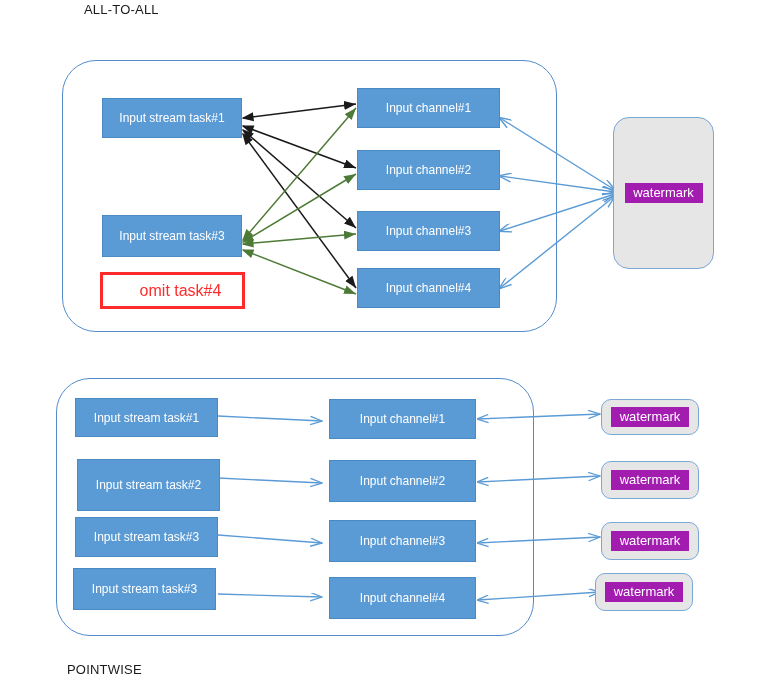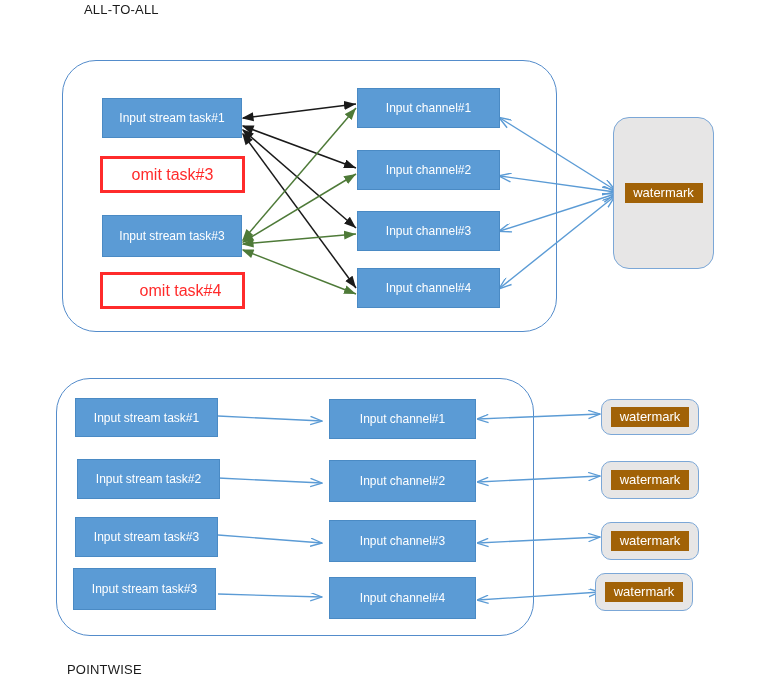"omit task#3" div.omit-box { html: <div> <span>omit task#3</span> </div> -> none }
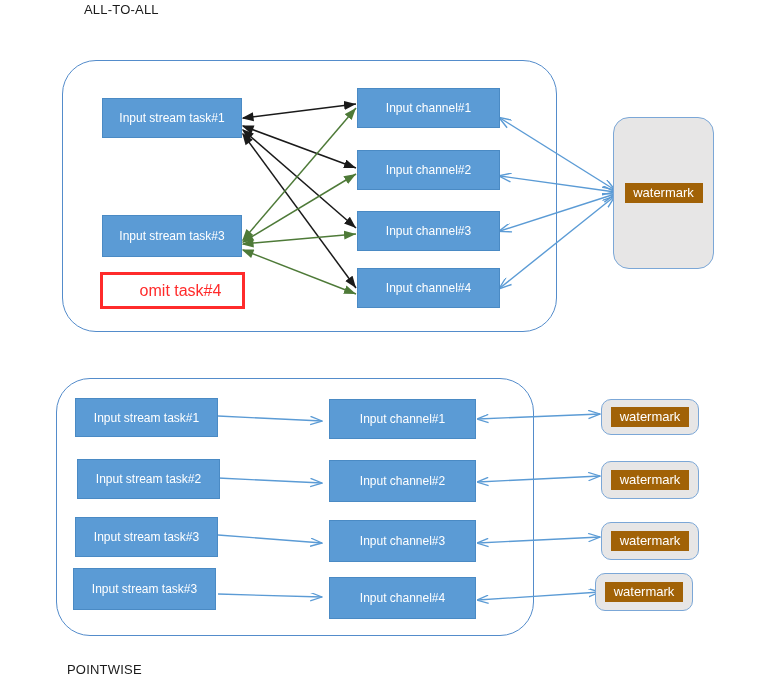"watermark" .wm-text { background: #a16207 -> #a21caf }
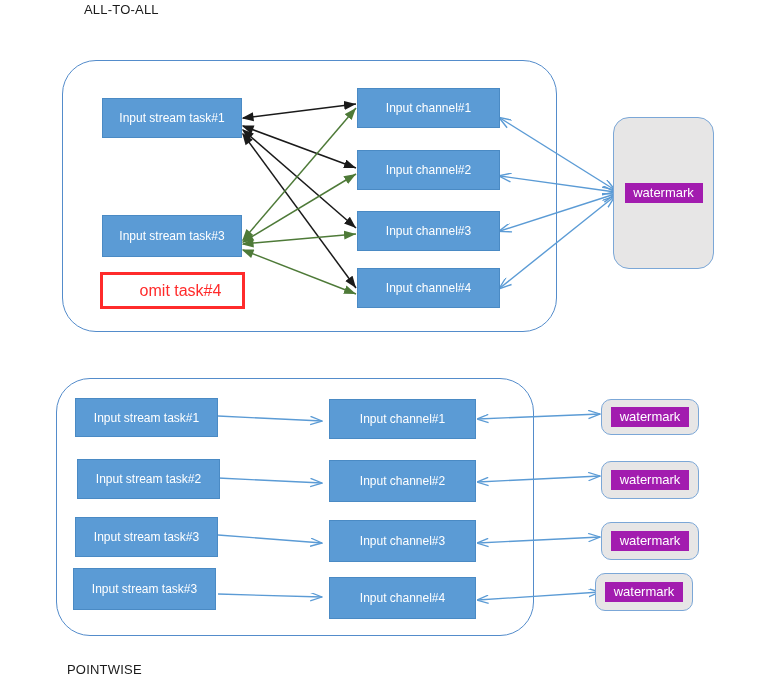"Input stream task#2" div.blue-box { height: 40px -> 52px }
